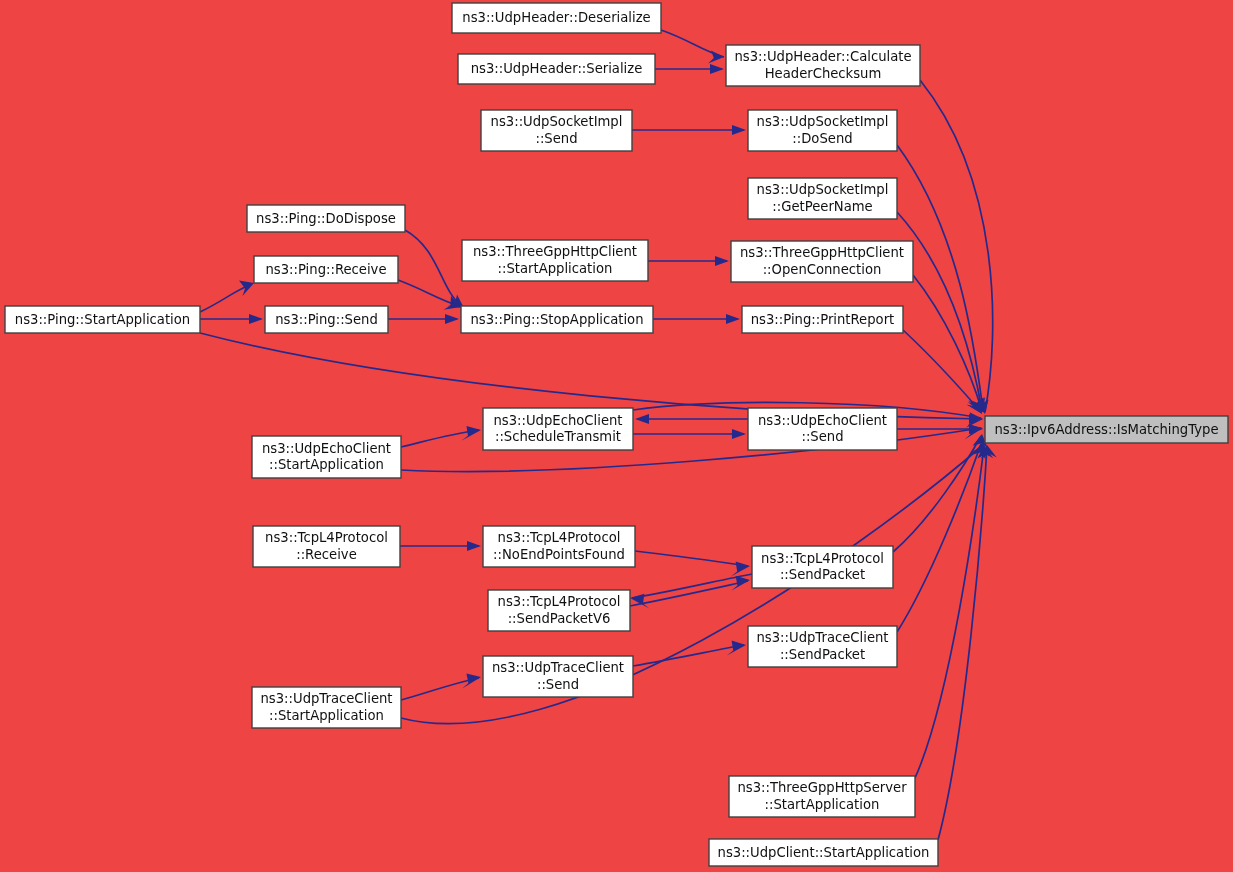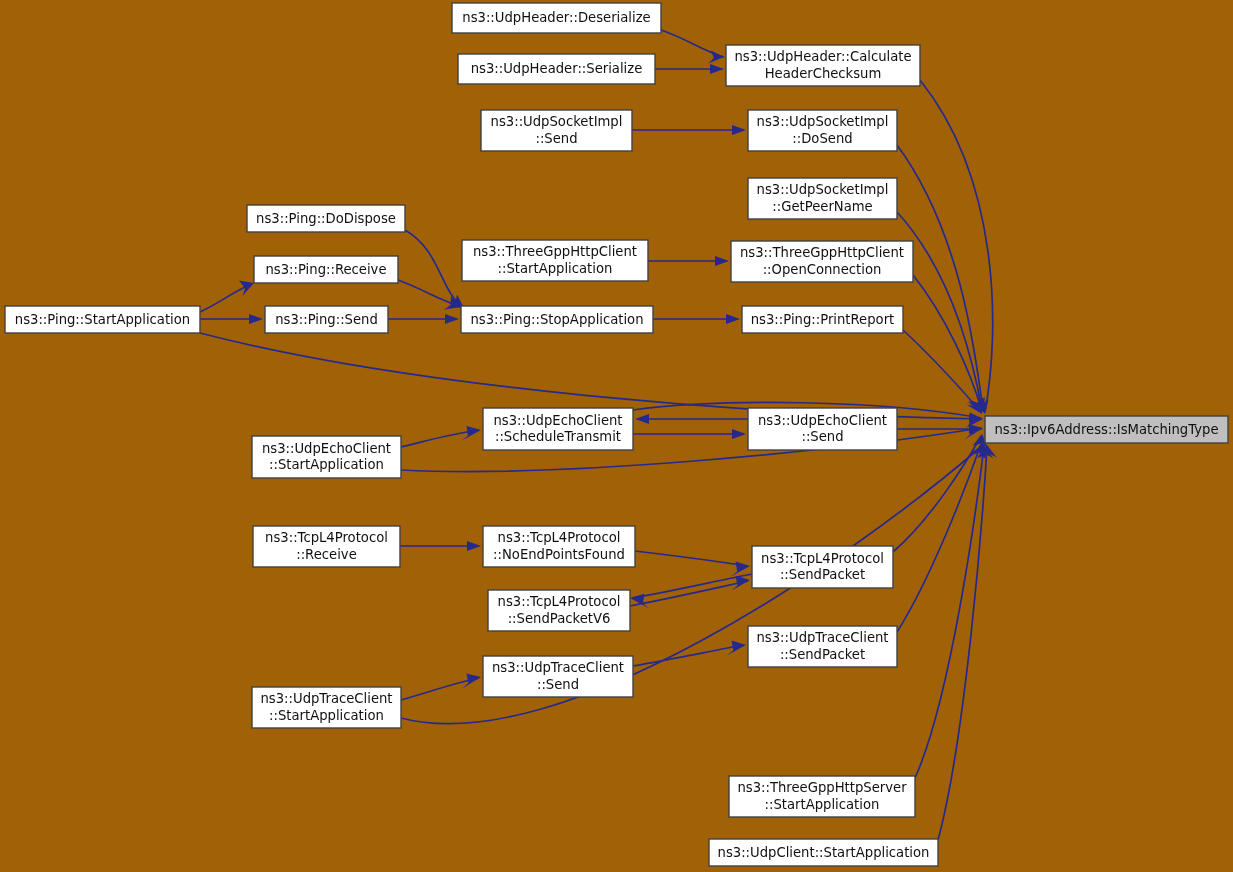"ns3::UdpHeader::Deserialize" #canvas-wrap { background: #a16207 -> #ef4444 }
